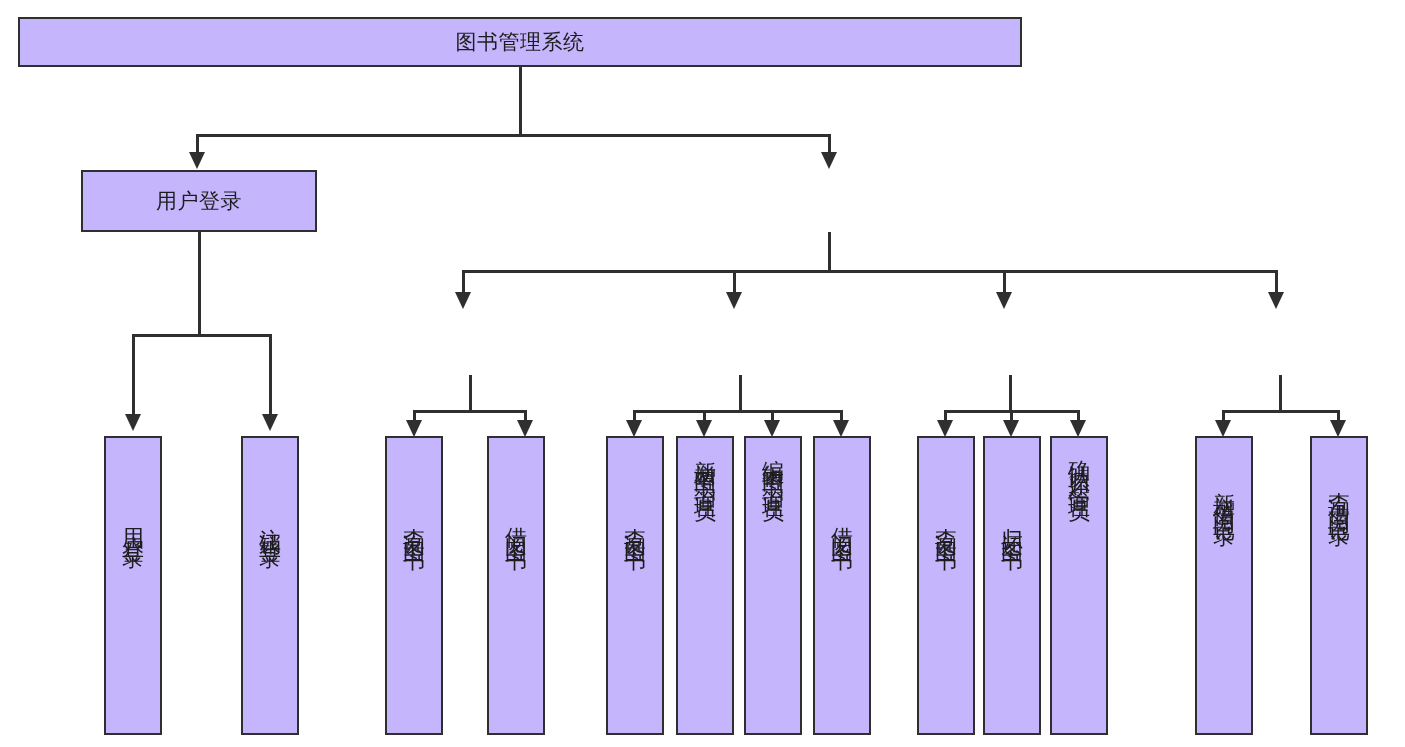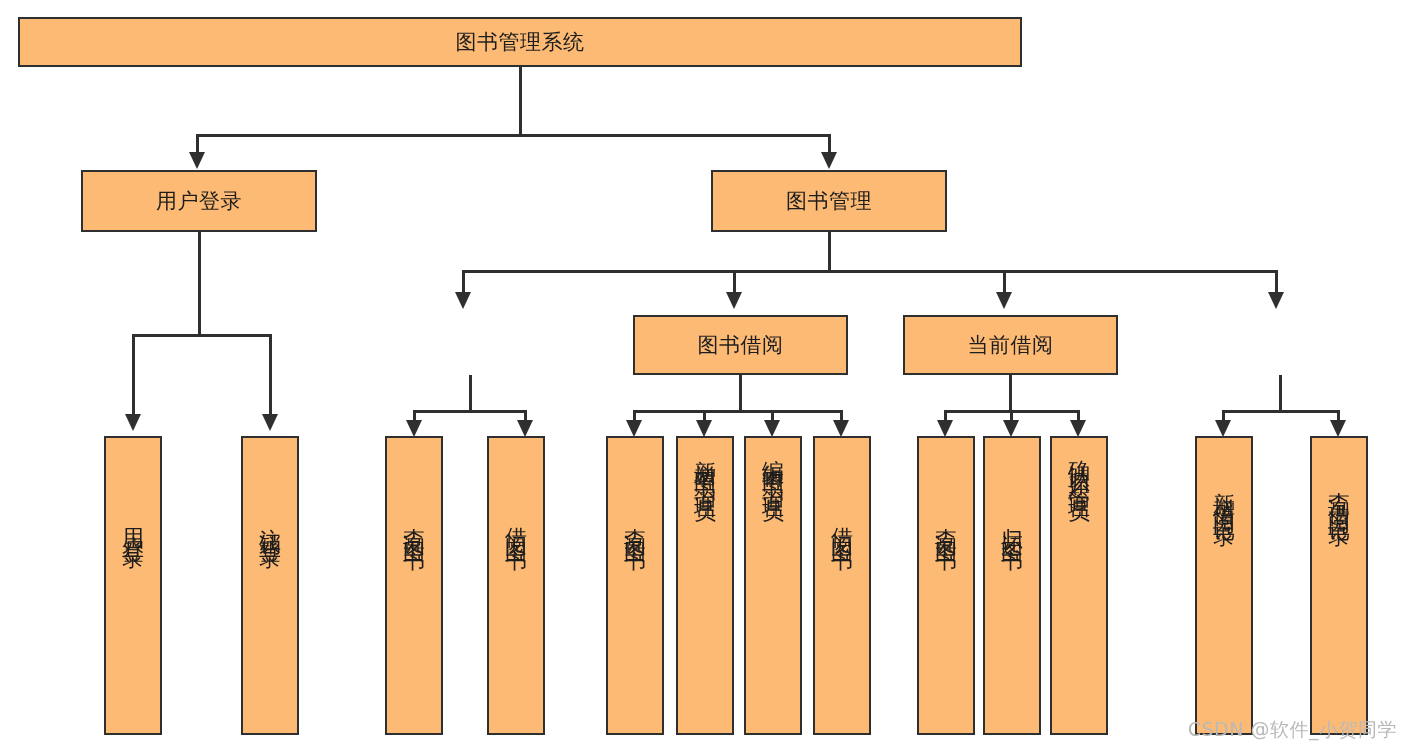"图书管理系统" .node { background: #fdba74 -> #c4b5fd }
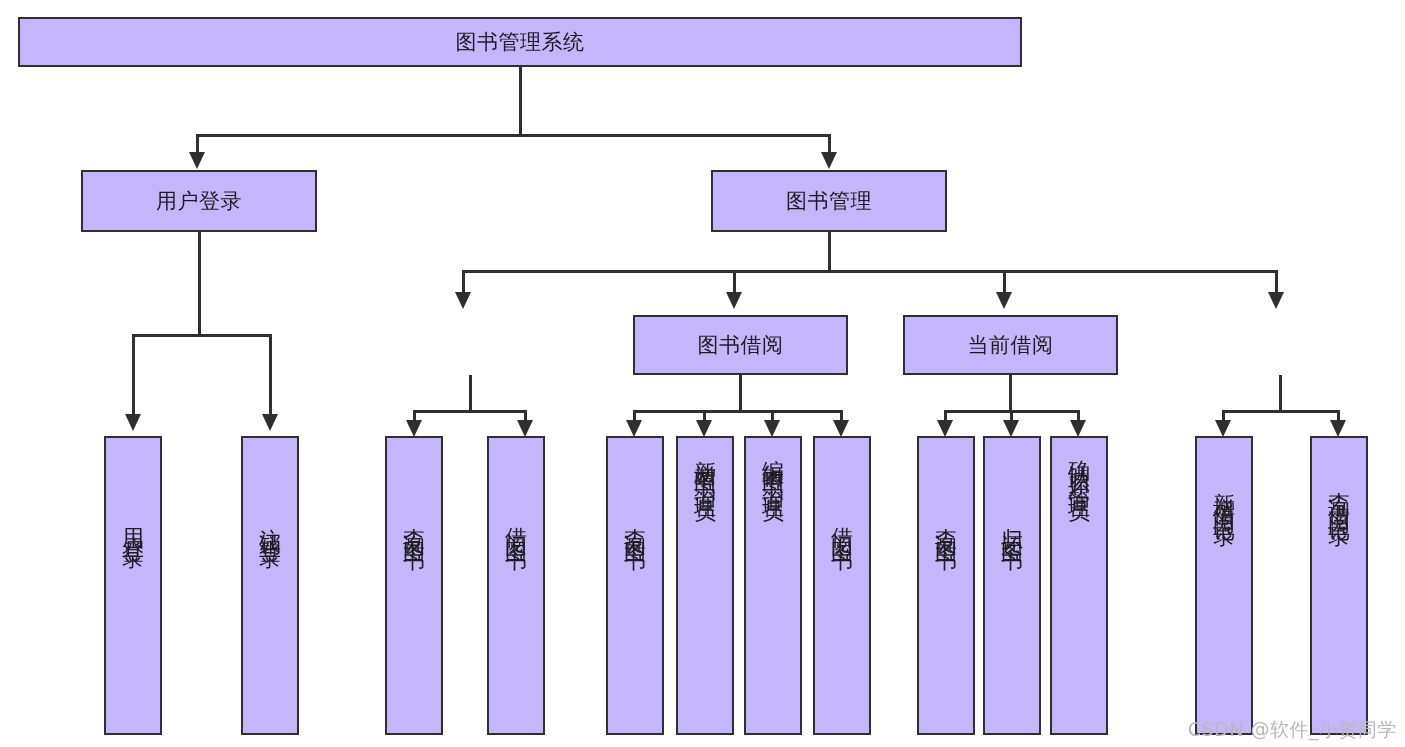"图书管理" div.node { html: <div> <span>图书管理</span> </div> -> none }
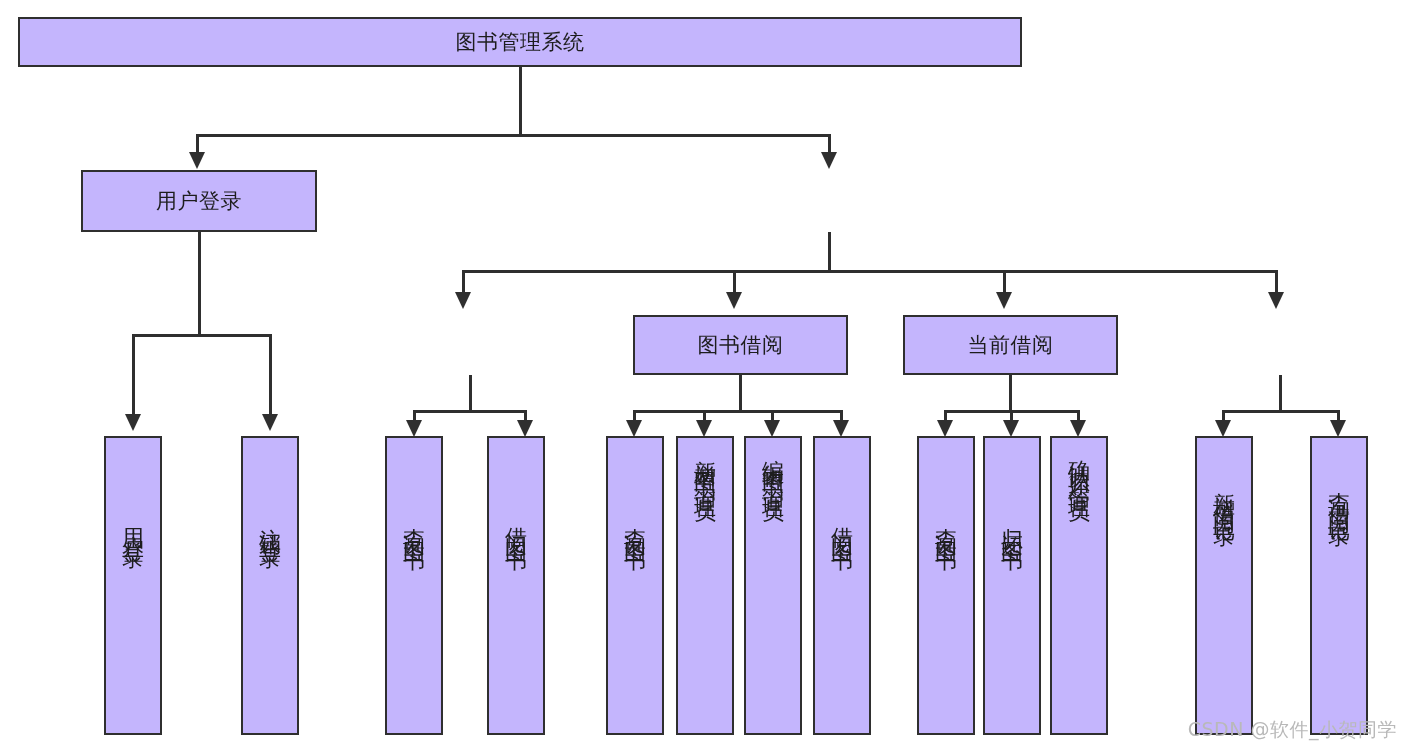"图书借阅" div.node { html: <div> <span>图书借阅</span> </div> -> none }
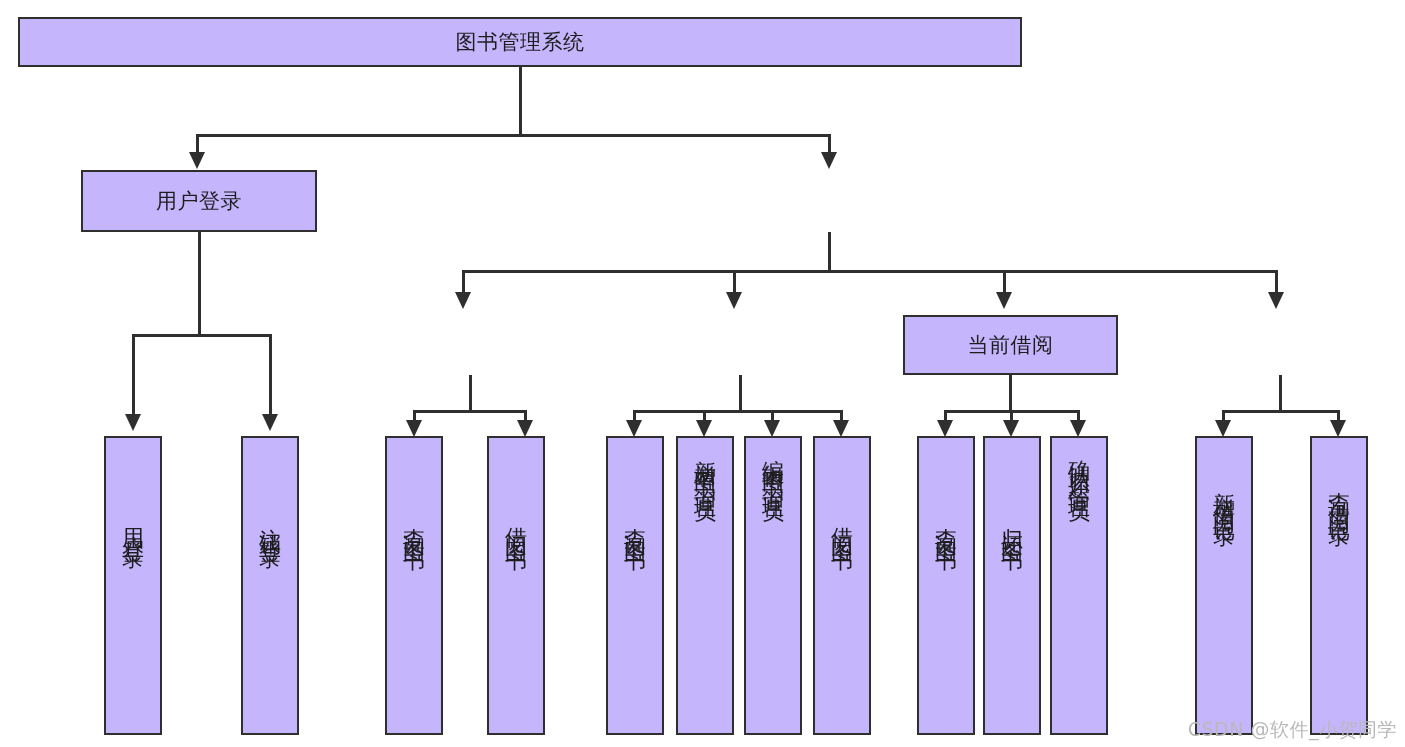"当前借阅" div.node { html: <div> <span>当前借阅</span> </div> -> none }
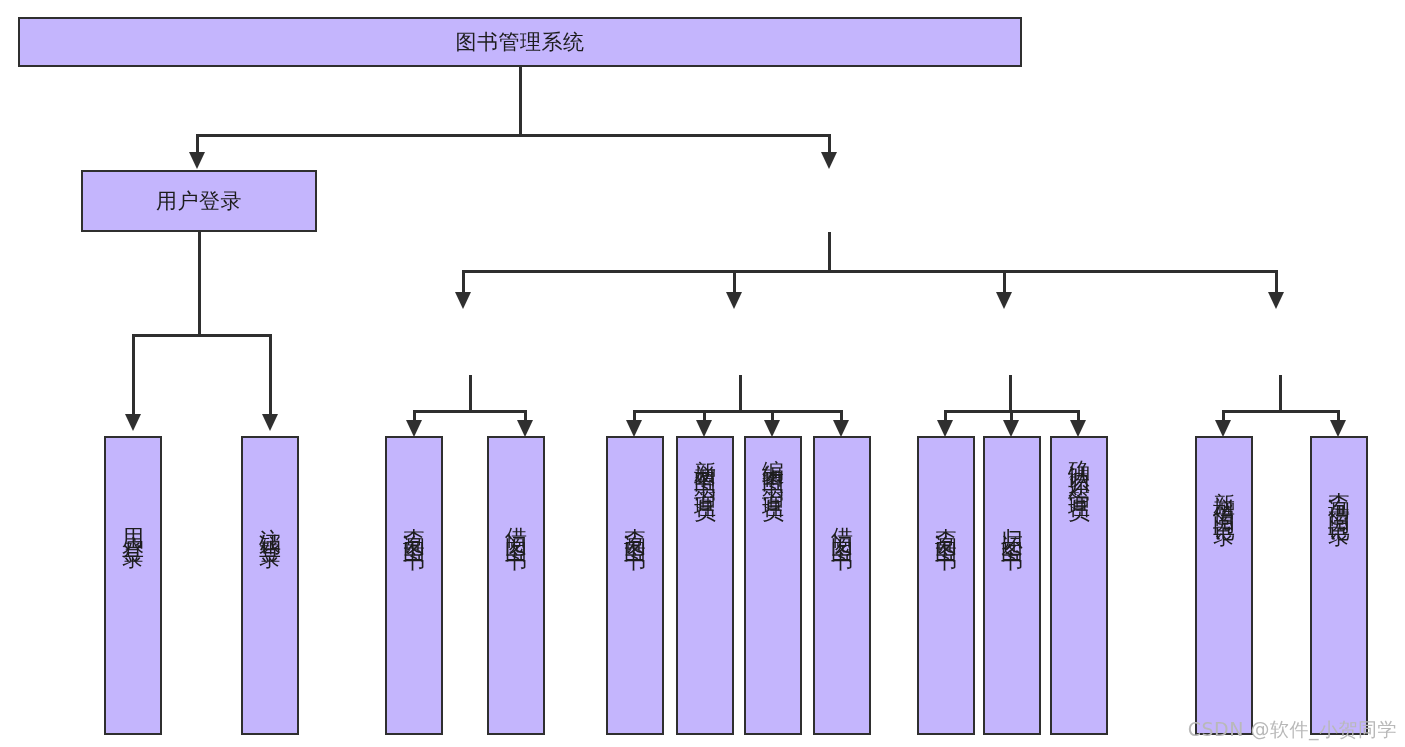"CSDN @软件_小贺同学" div { html: <div>CSDN @软件_小贺同学</div> -> none }
